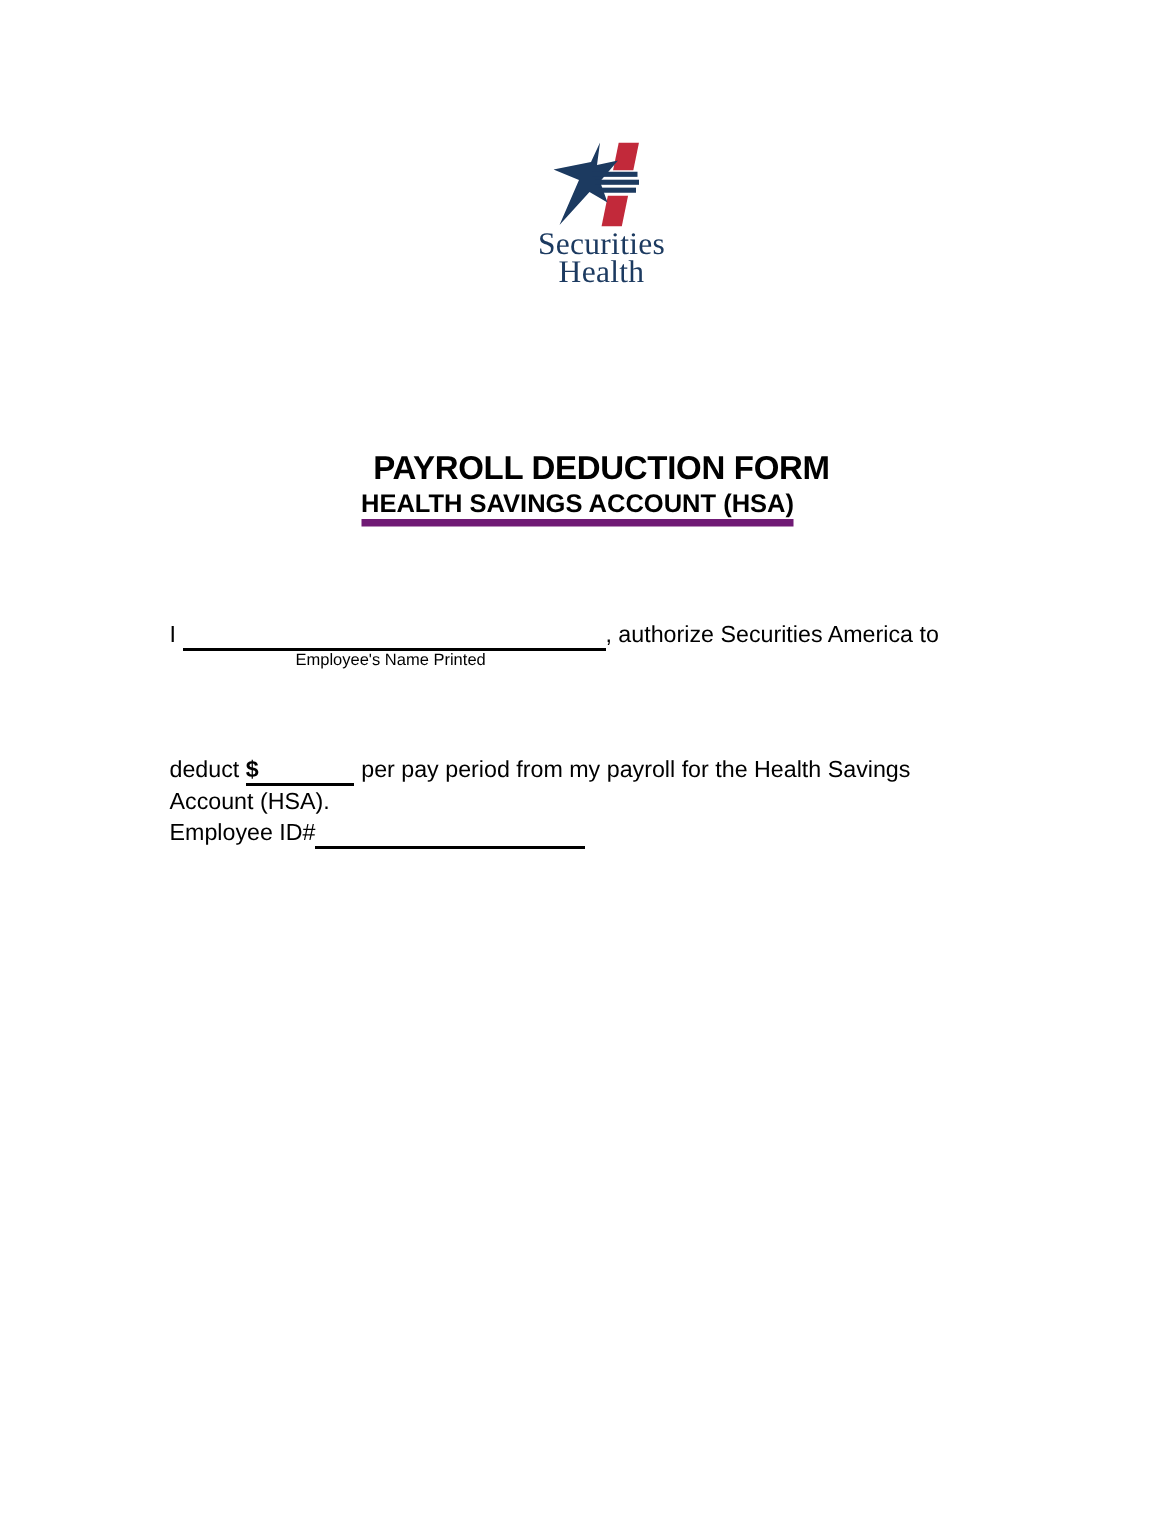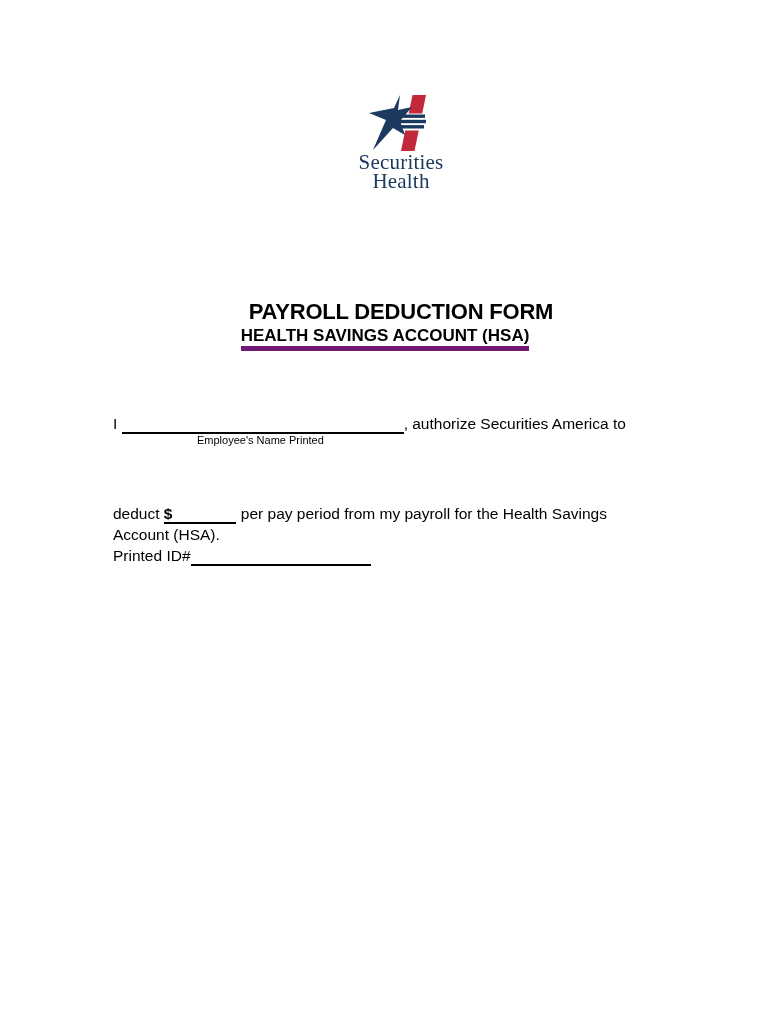"Printed ID#" span { text: Printed -> Employee }
